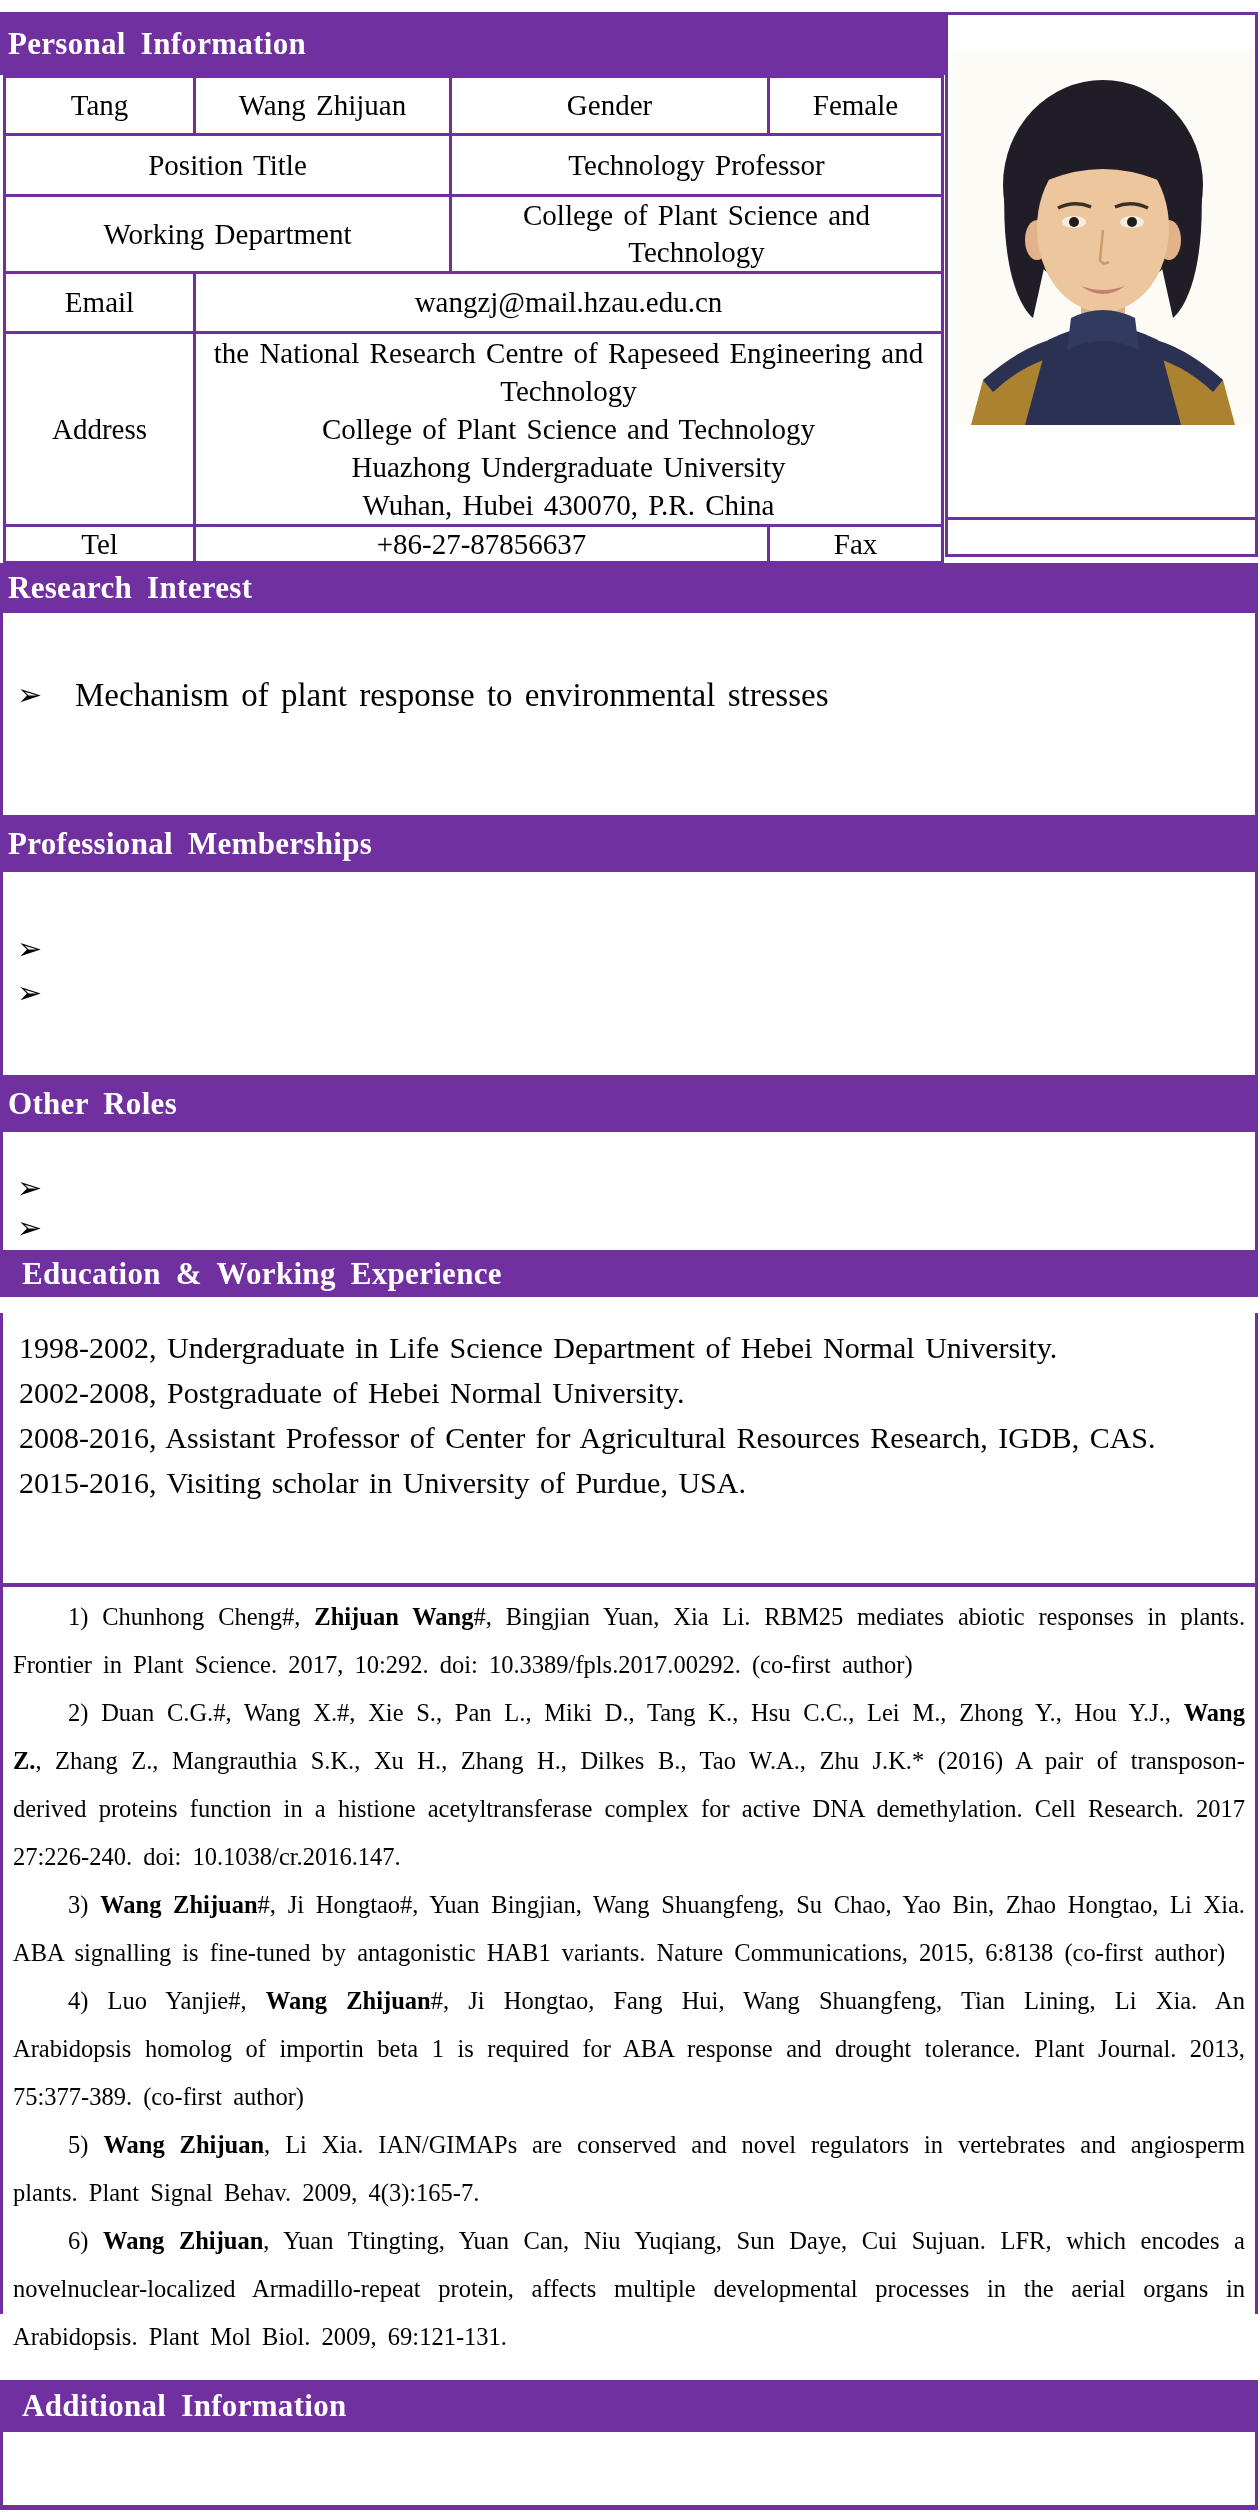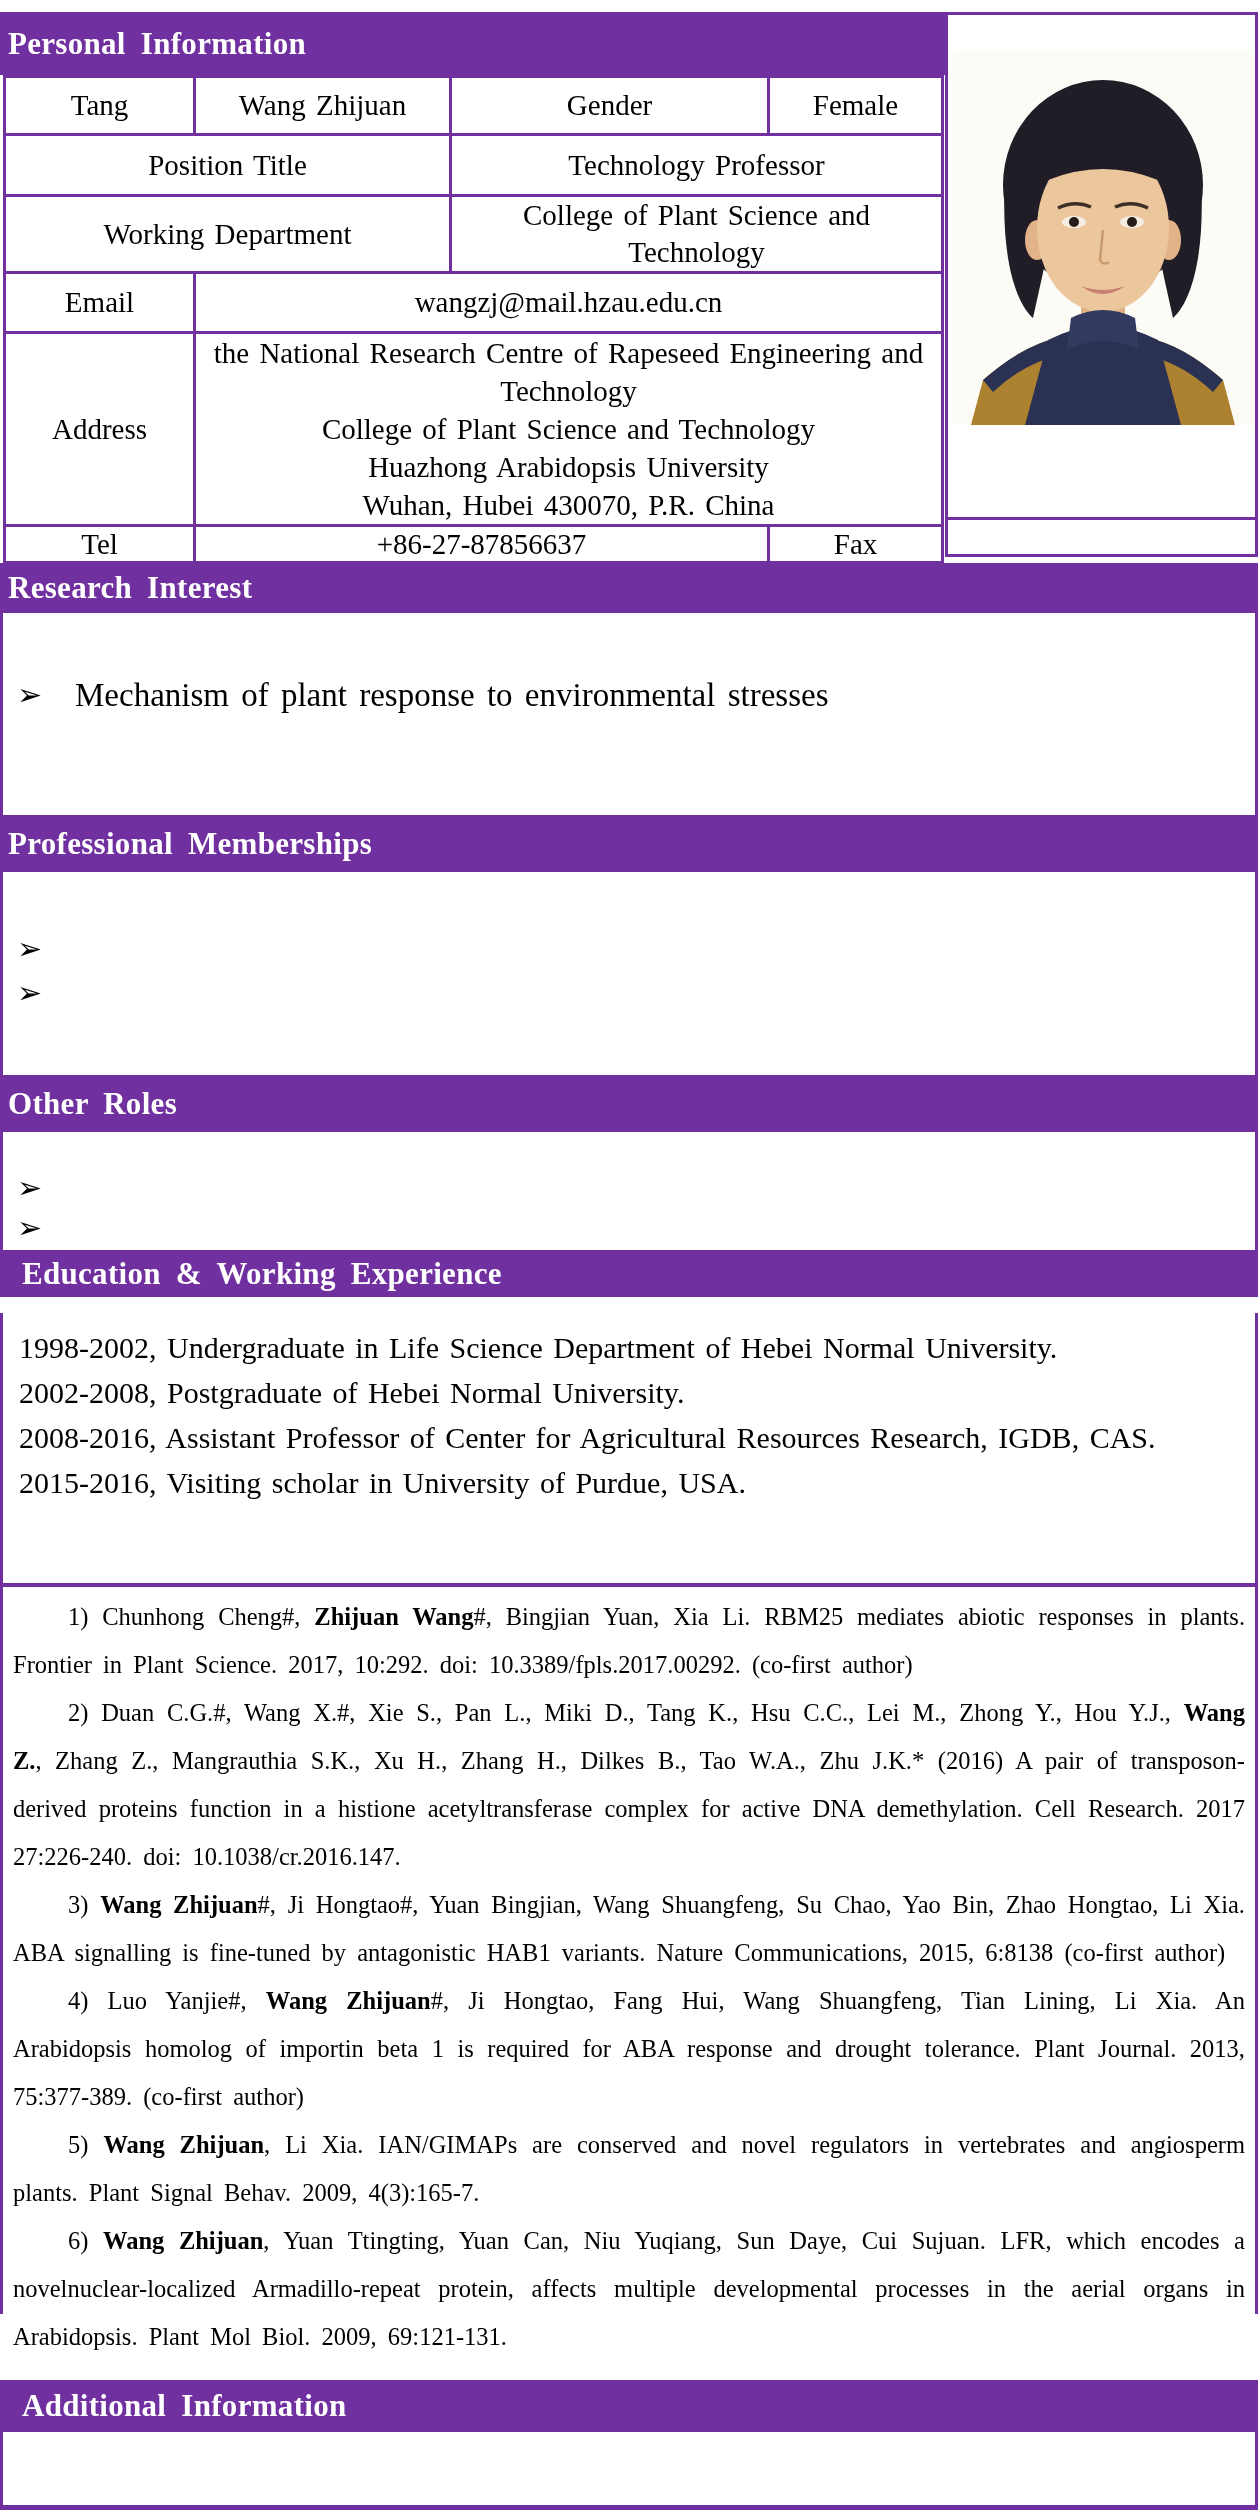"Huazhong Arabidopsis University" div { text: Arabidopsis -> Undergraduate }
